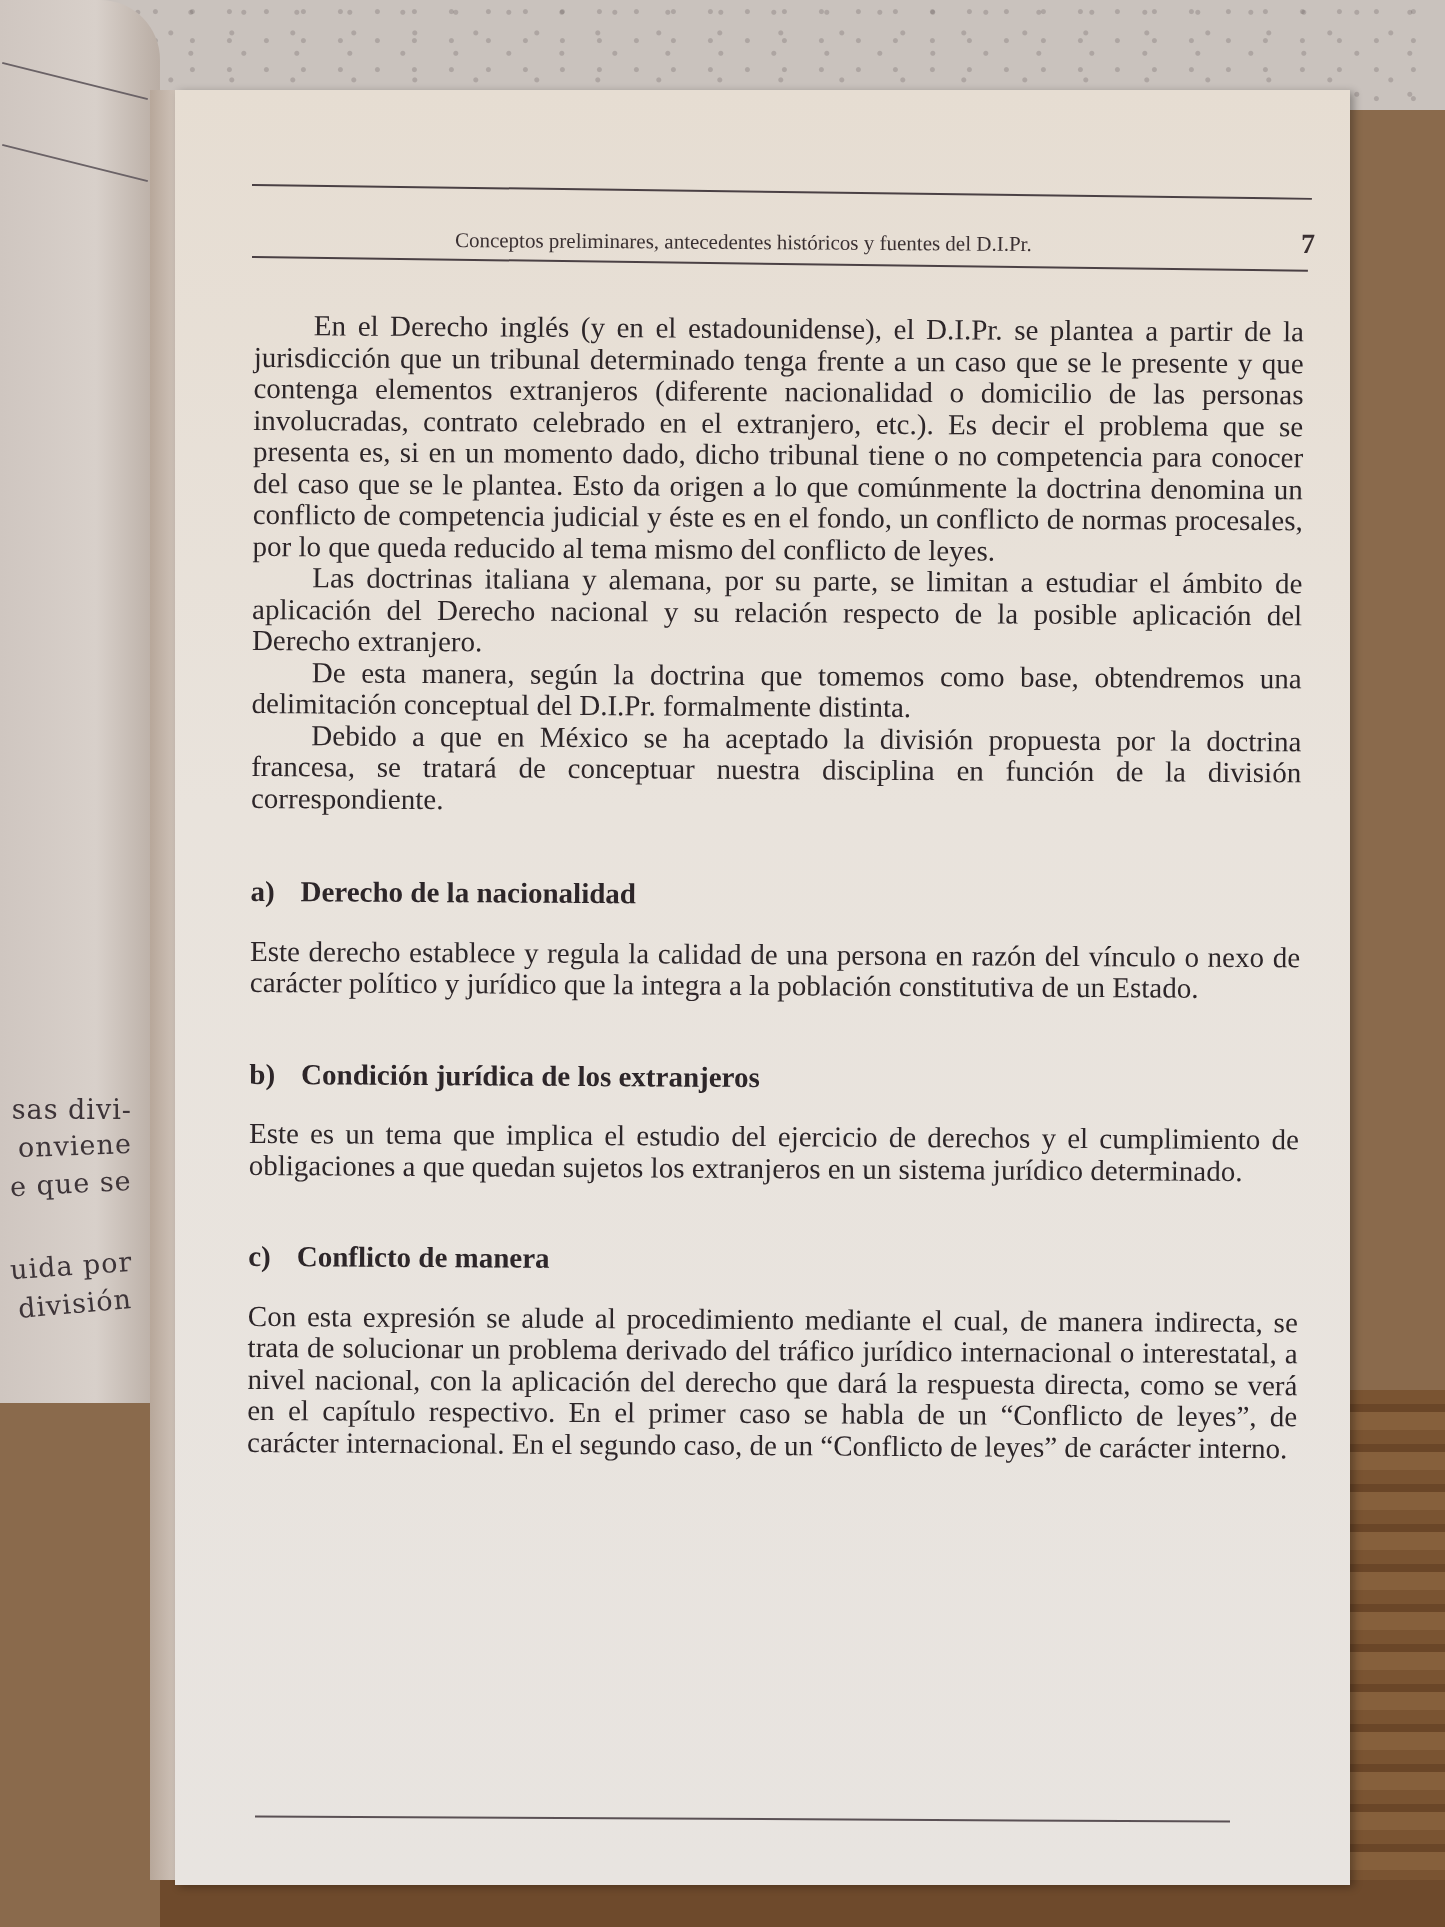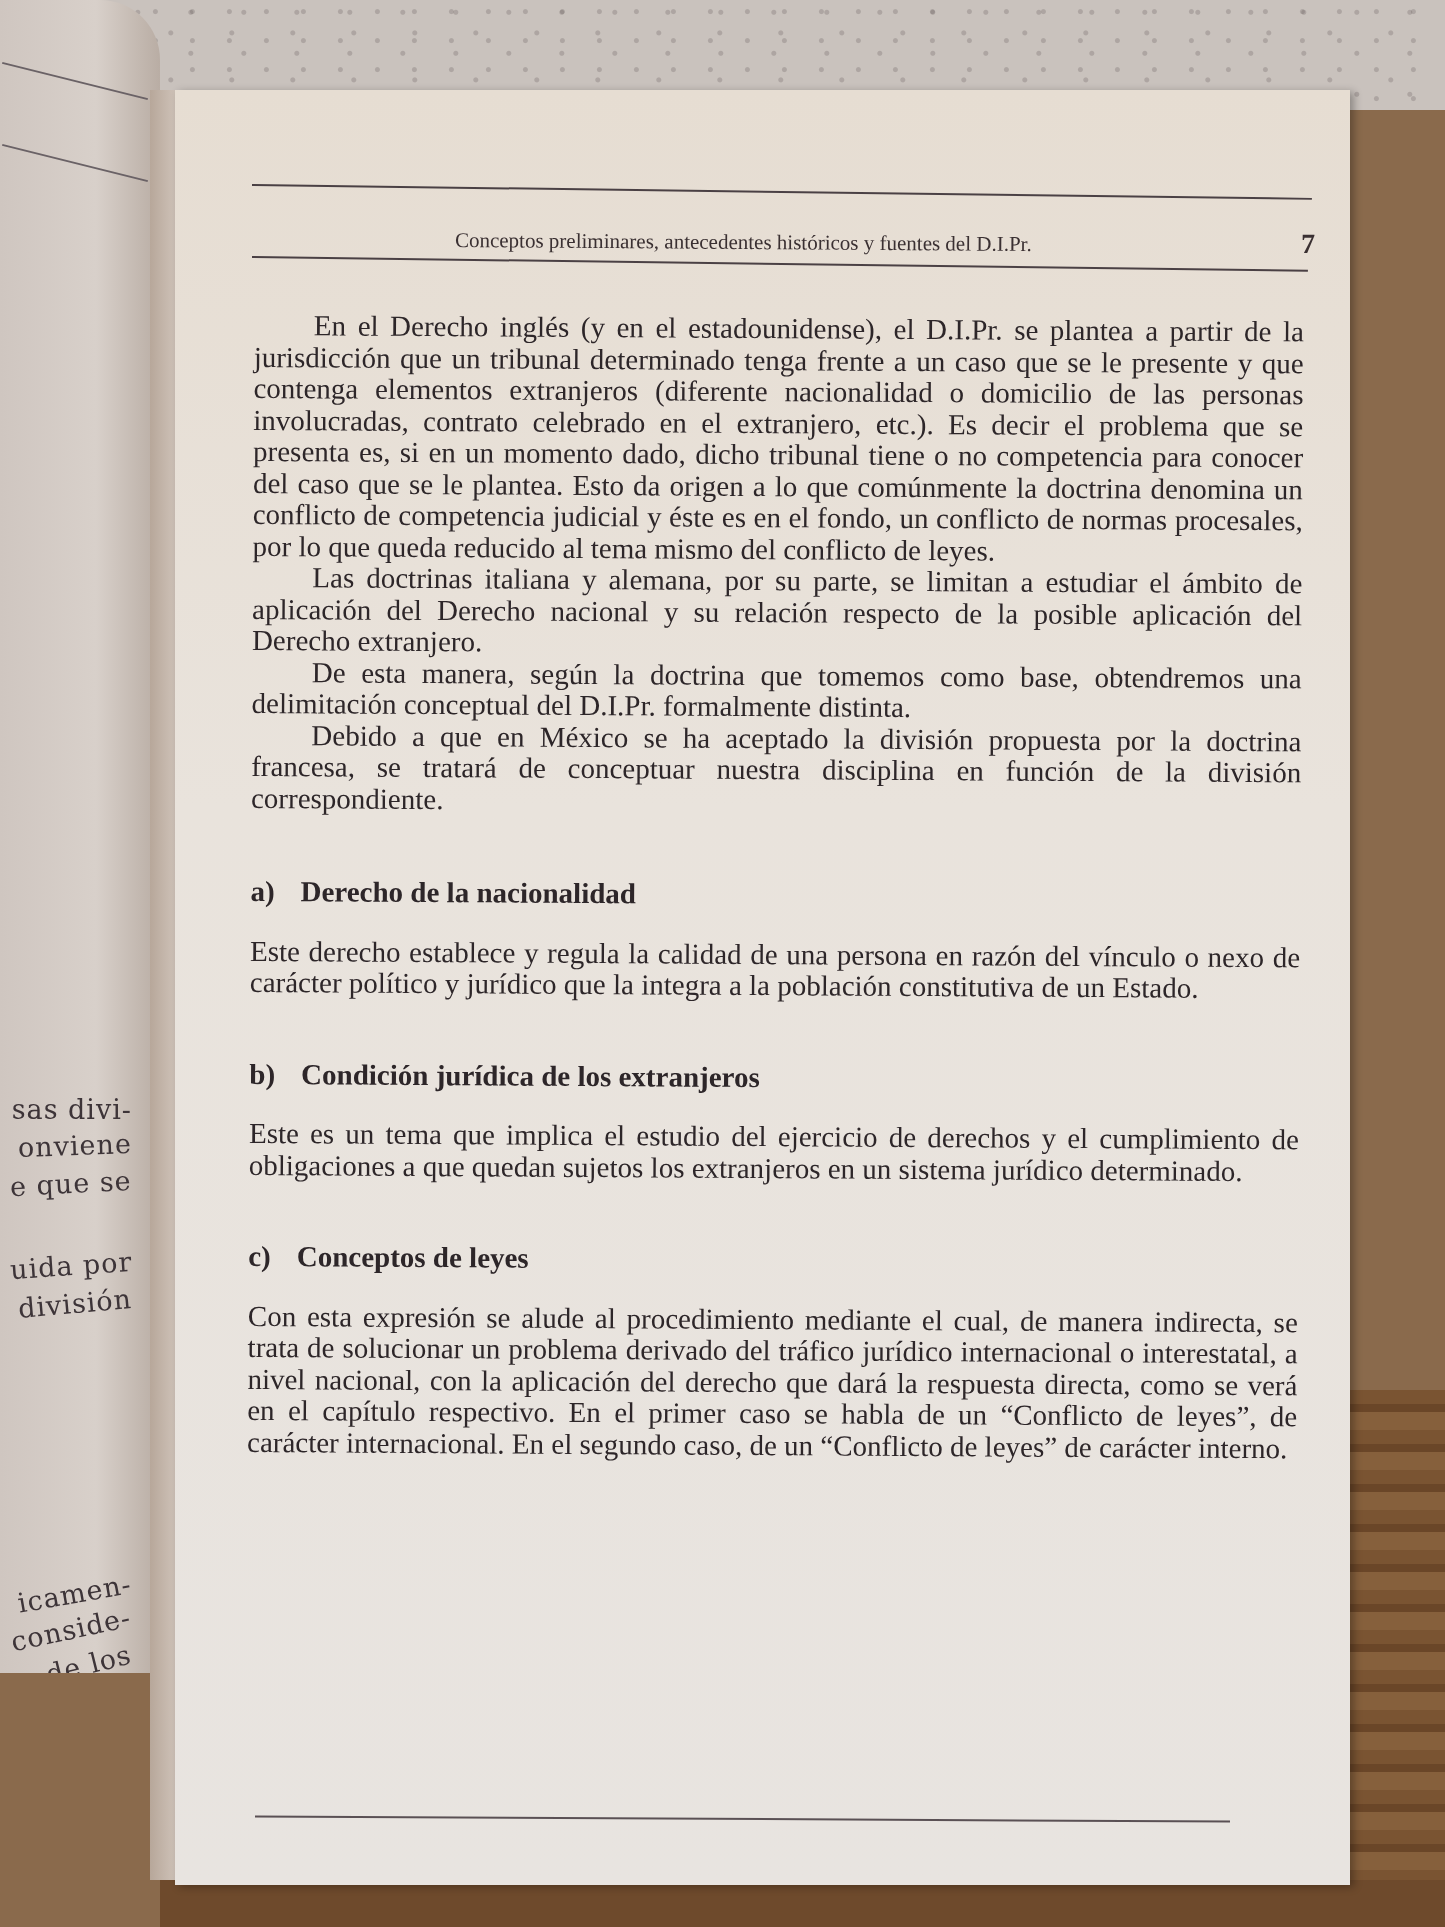"sas divi-" .left-page { height: 1673px -> 1403px }
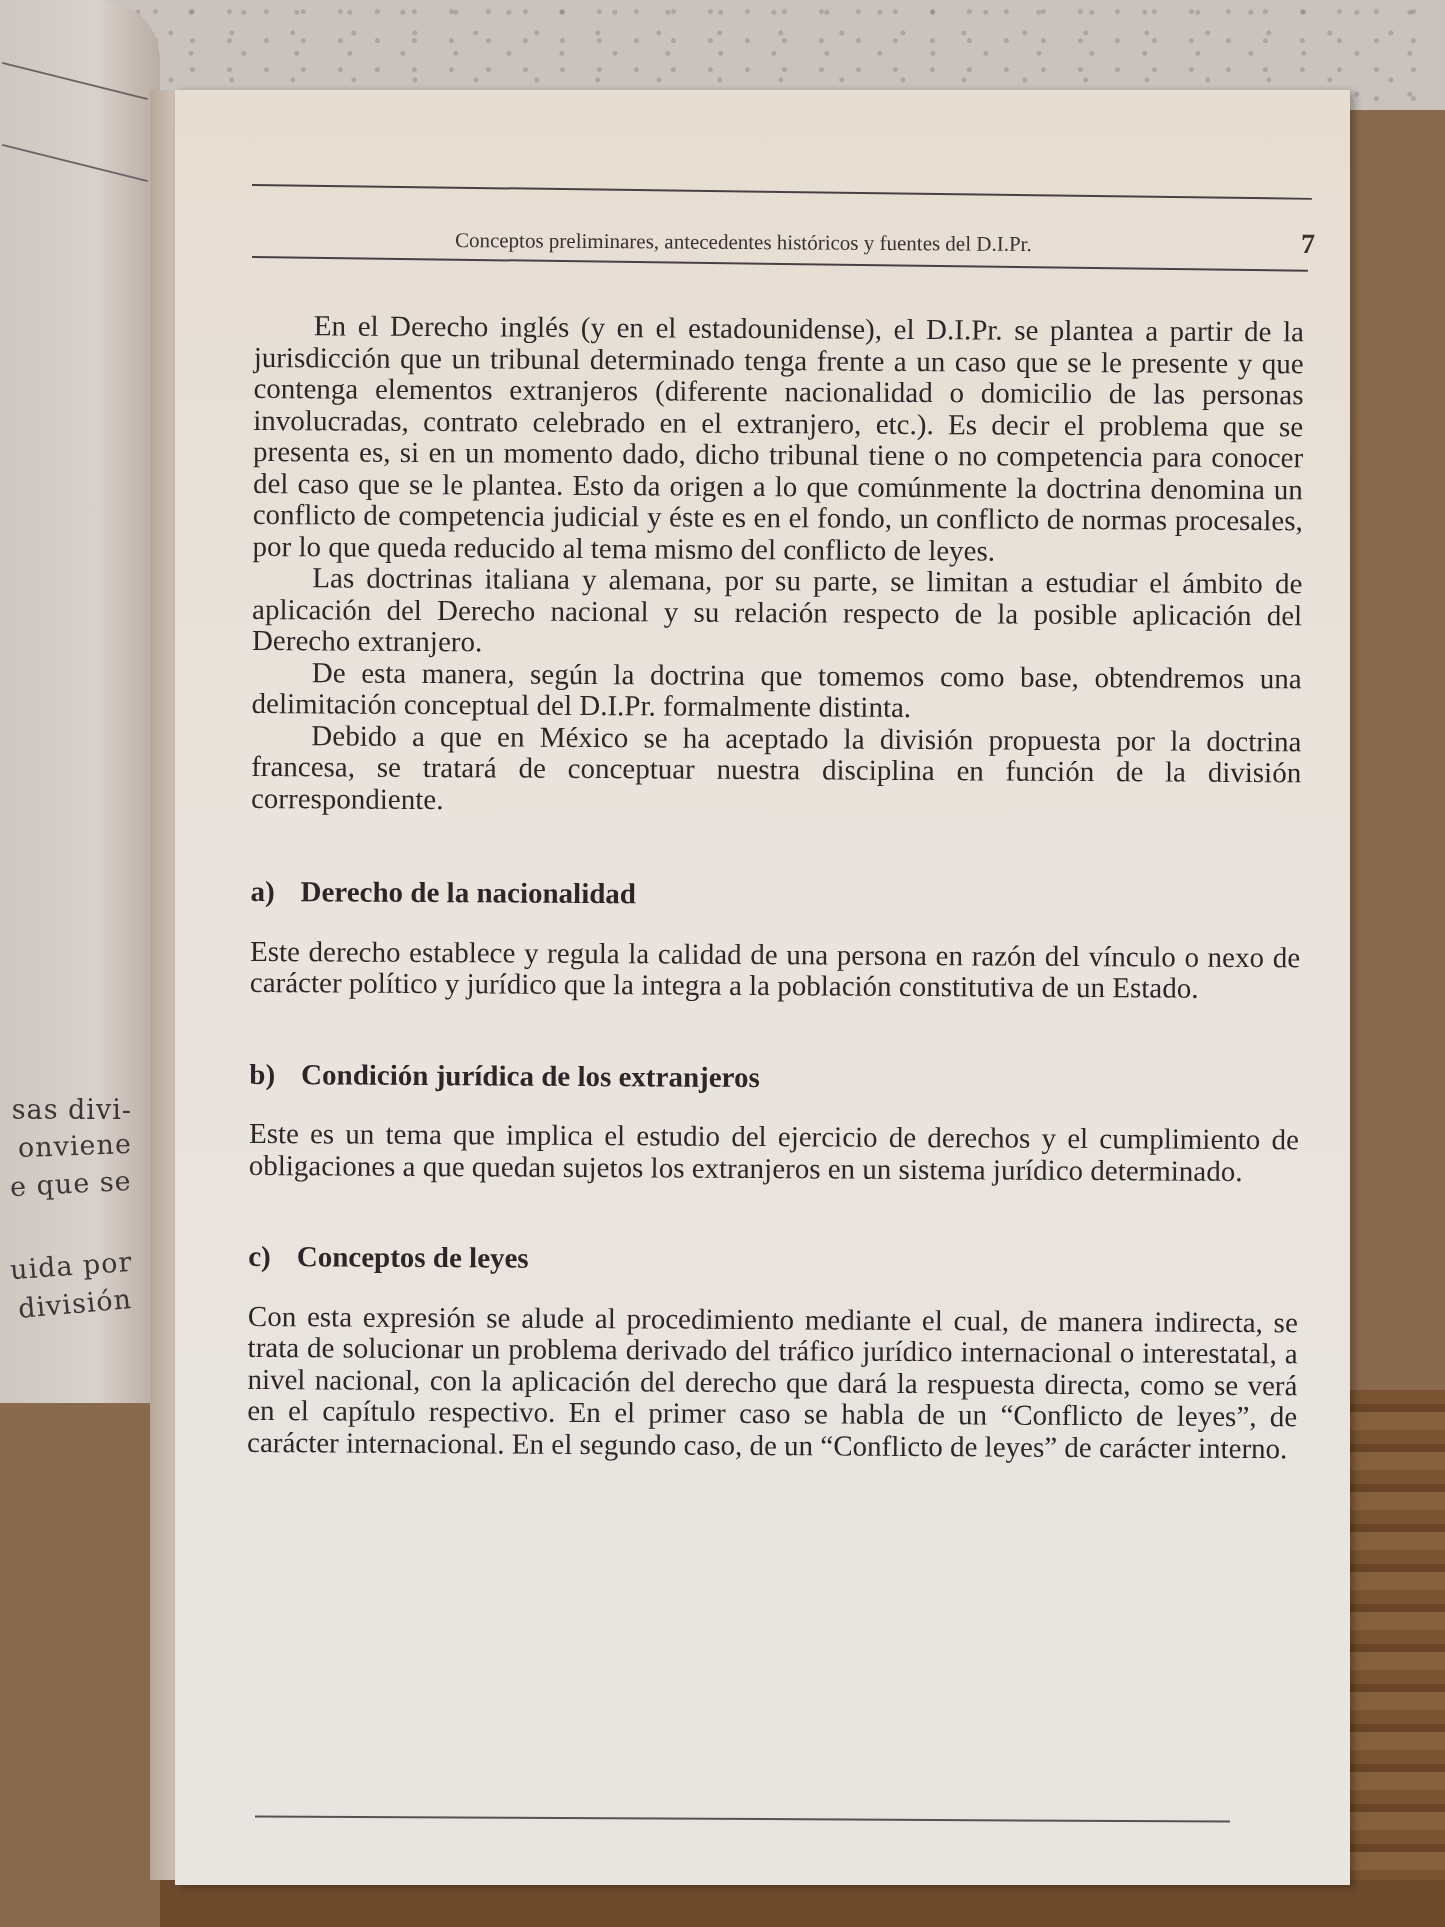"Conceptos de leyes" span { text: Conceptos de leyes -> Conflicto de manera }
